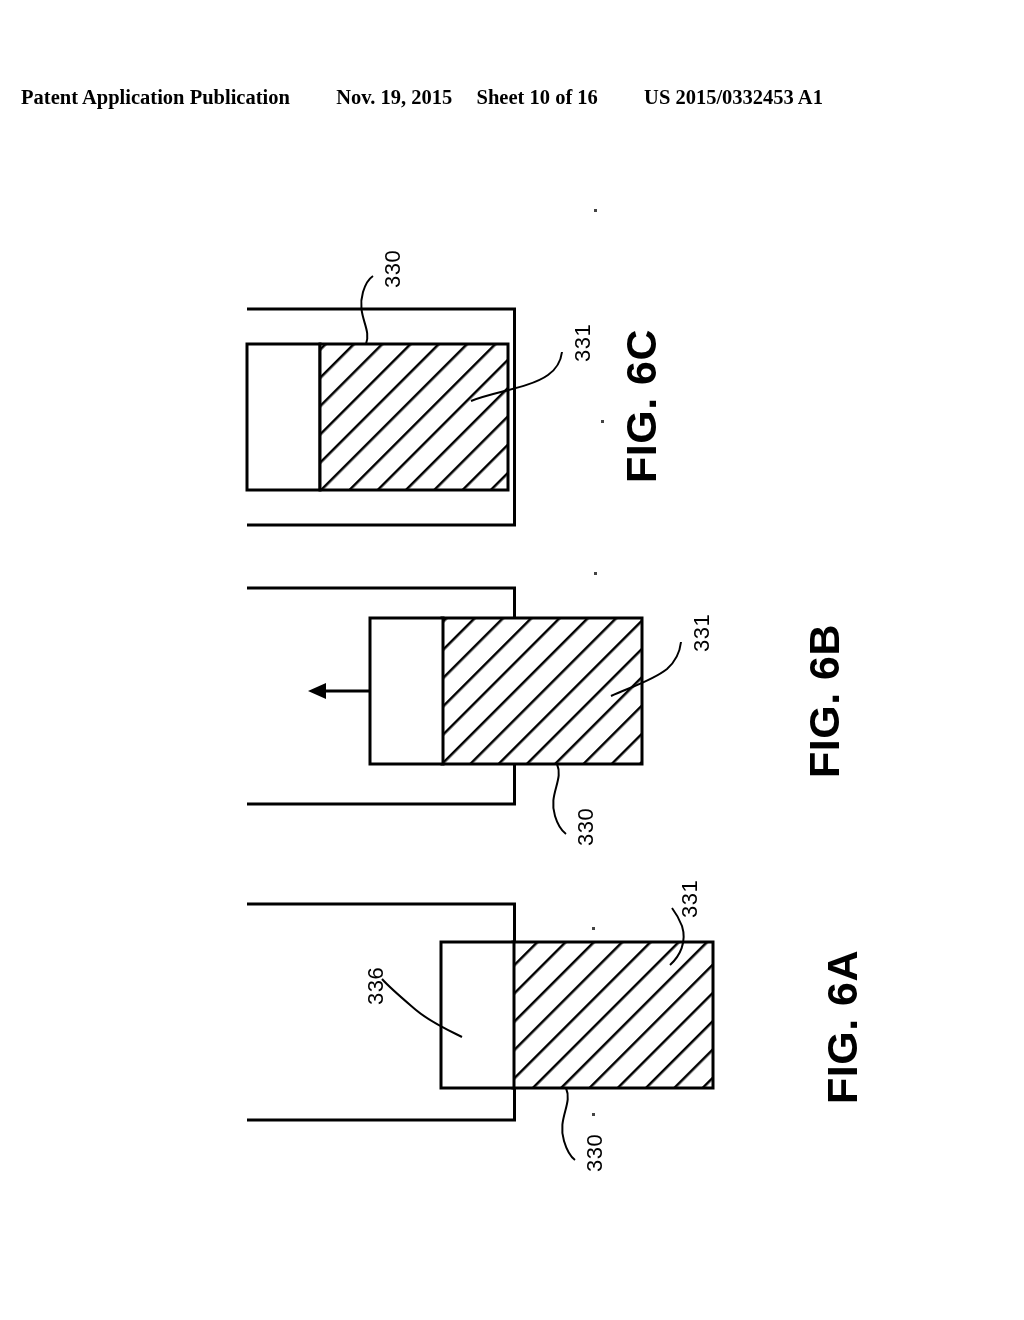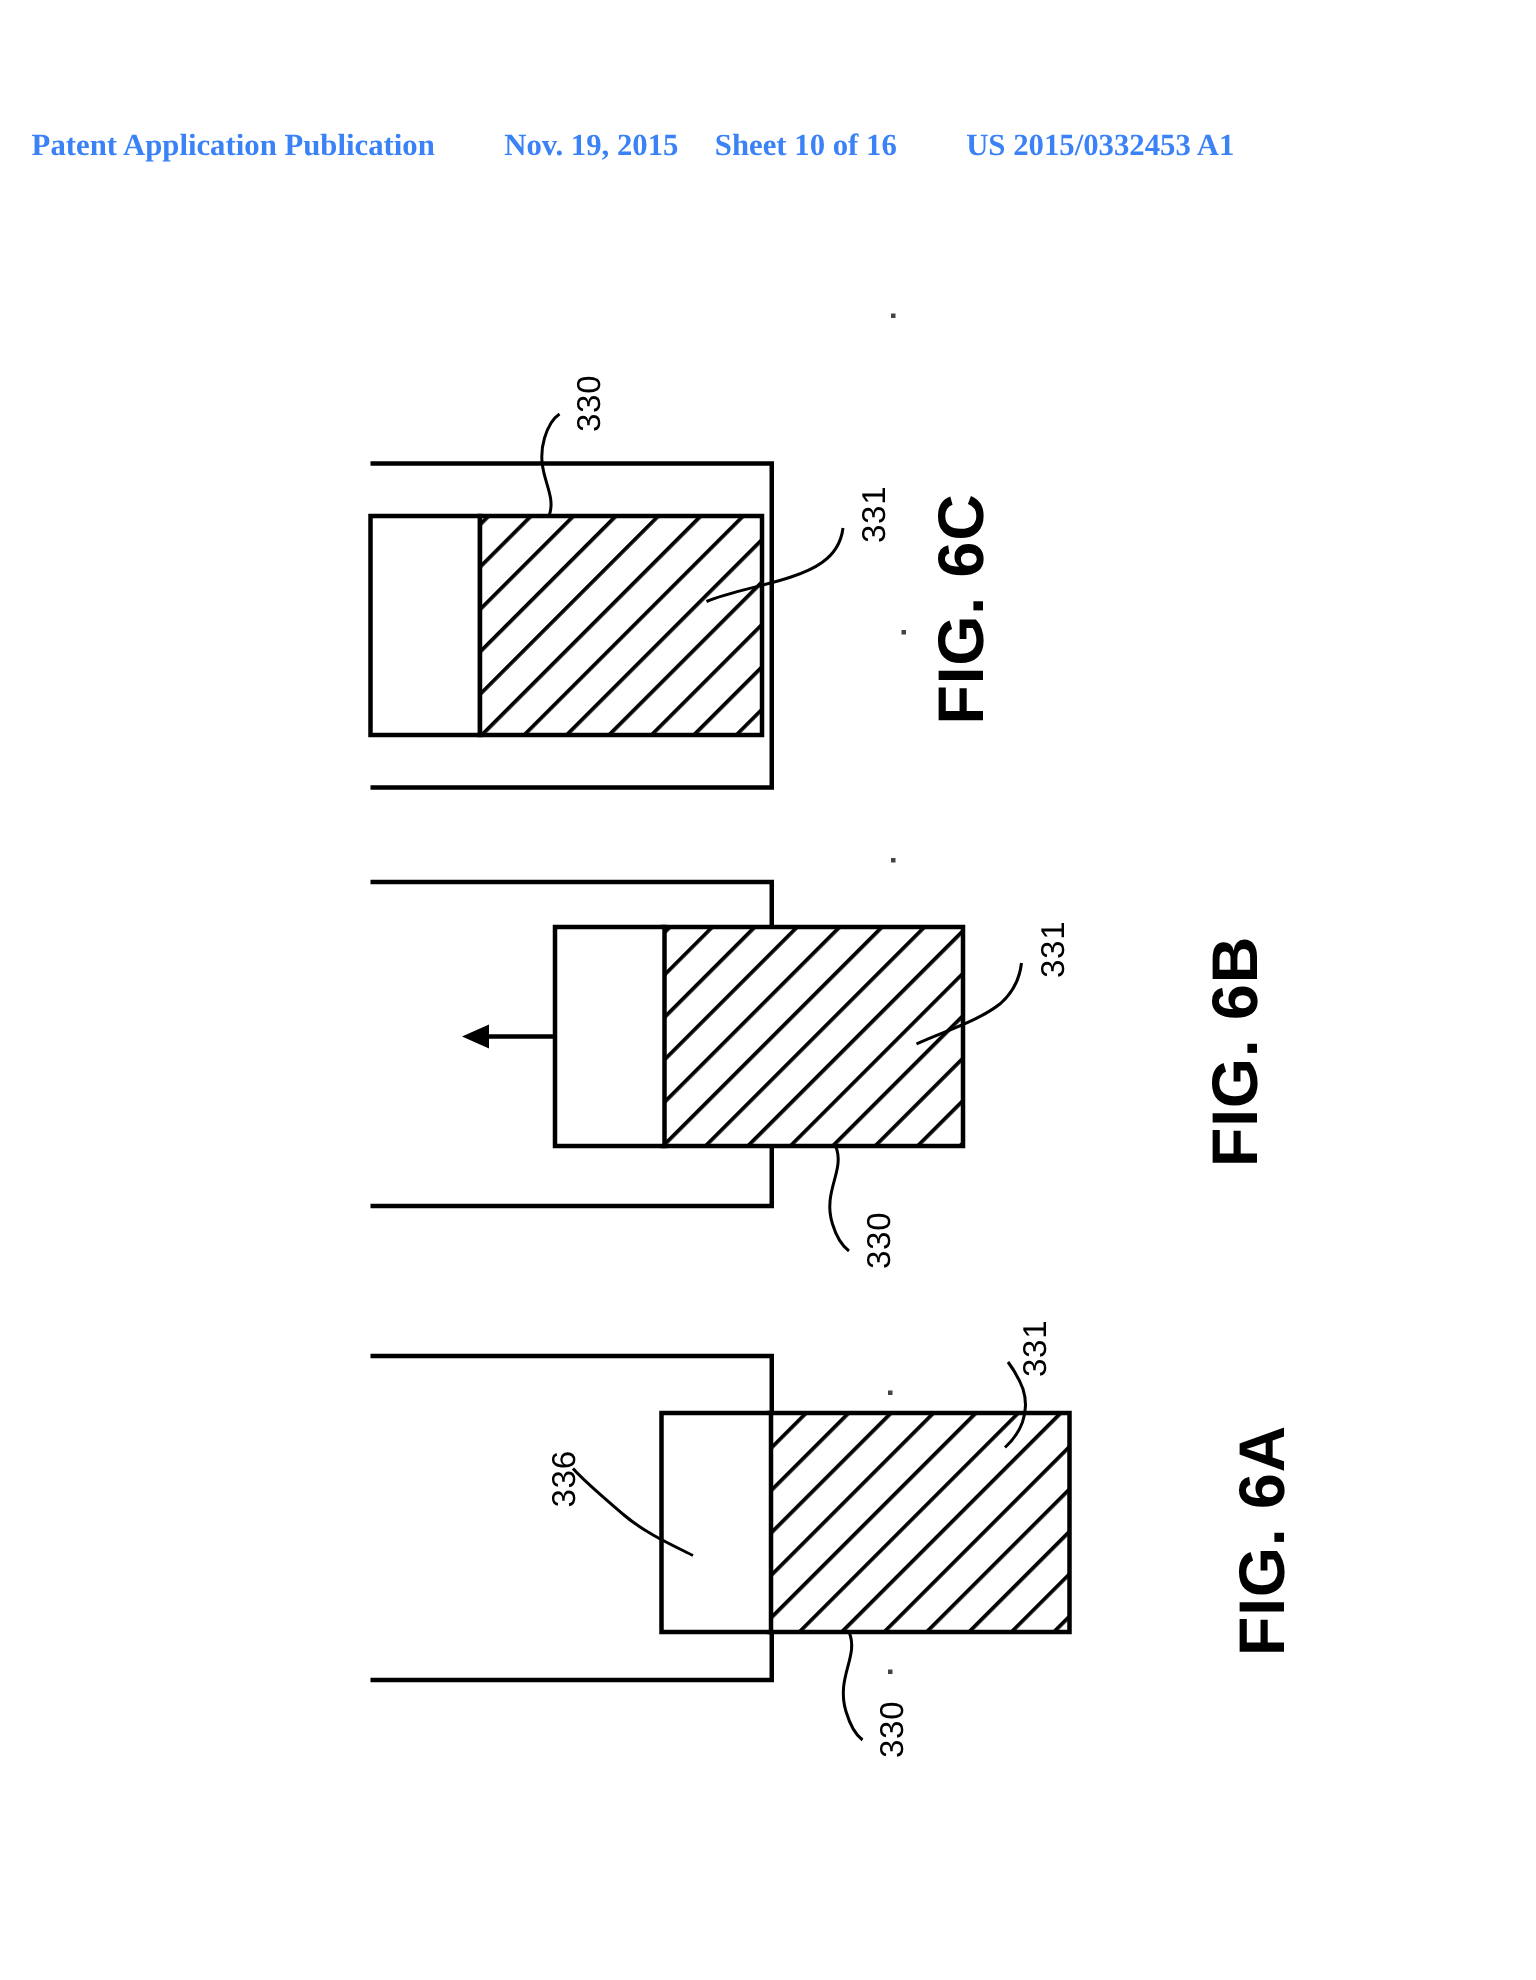"Patent Application Publication Nov. 19," #page-header { color: #3b82f6 -> #000000 }
